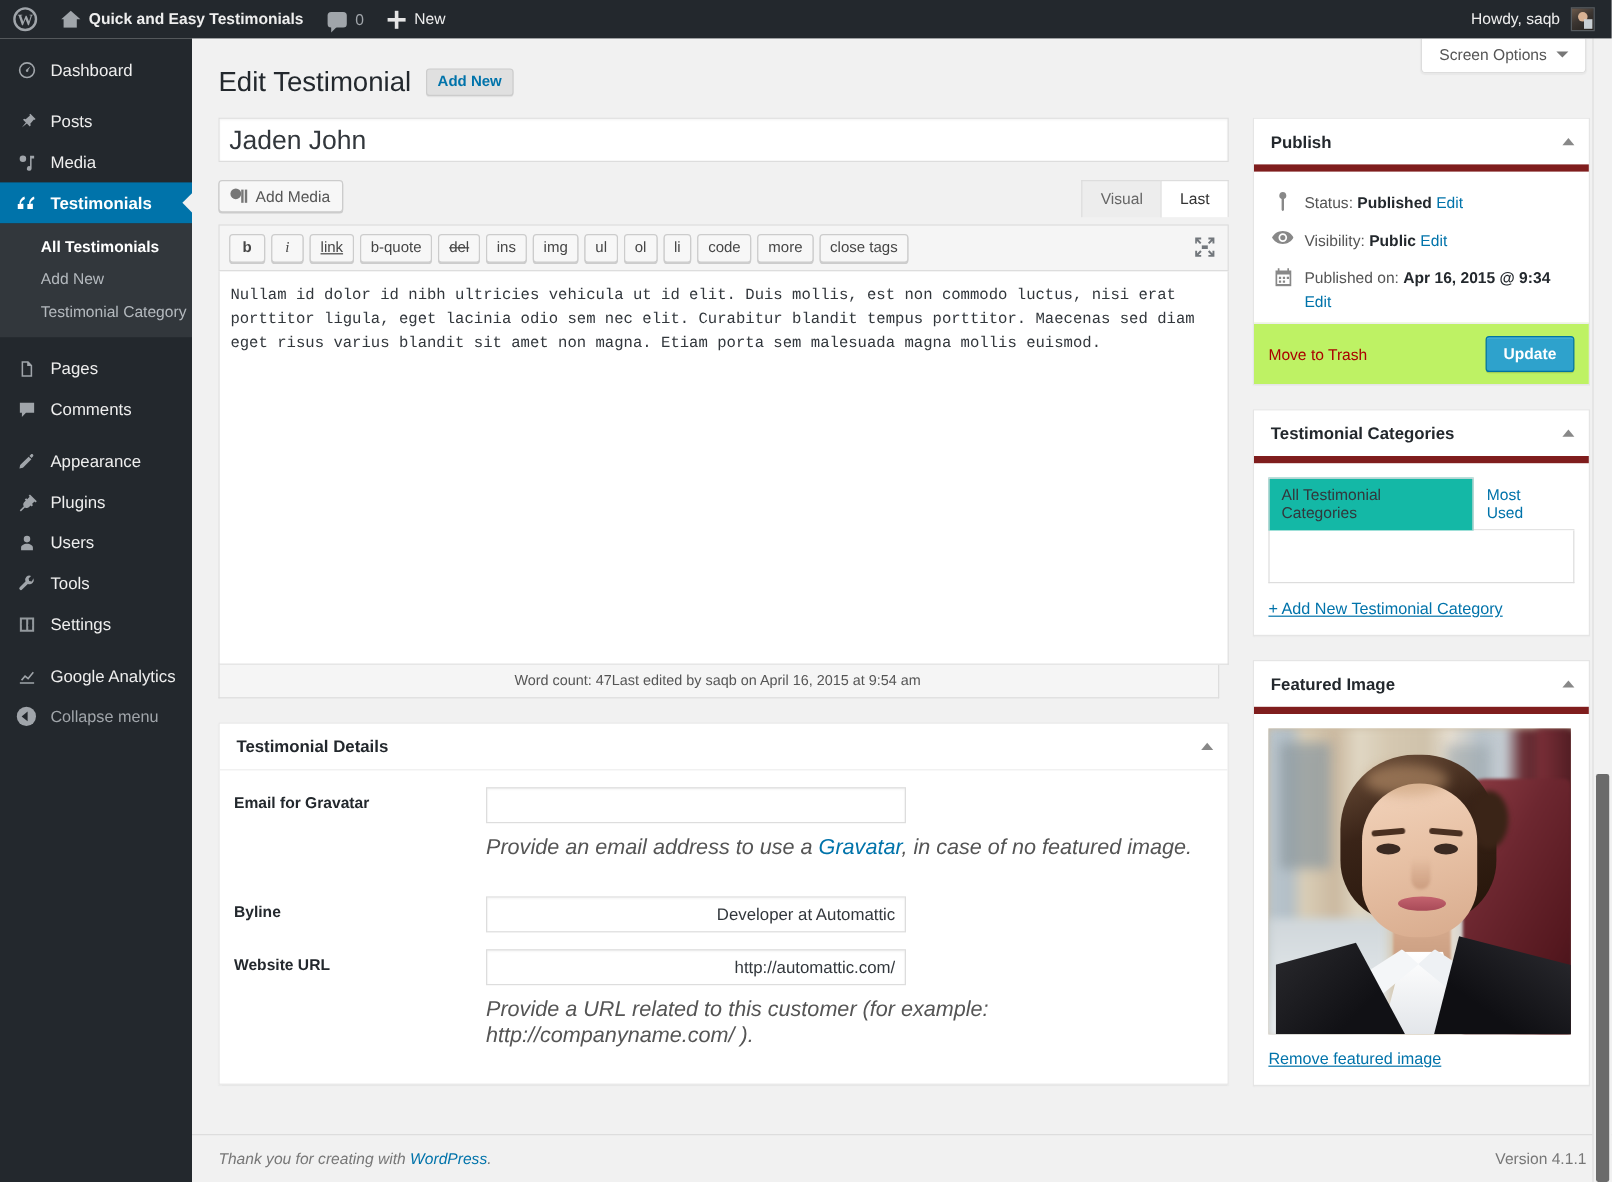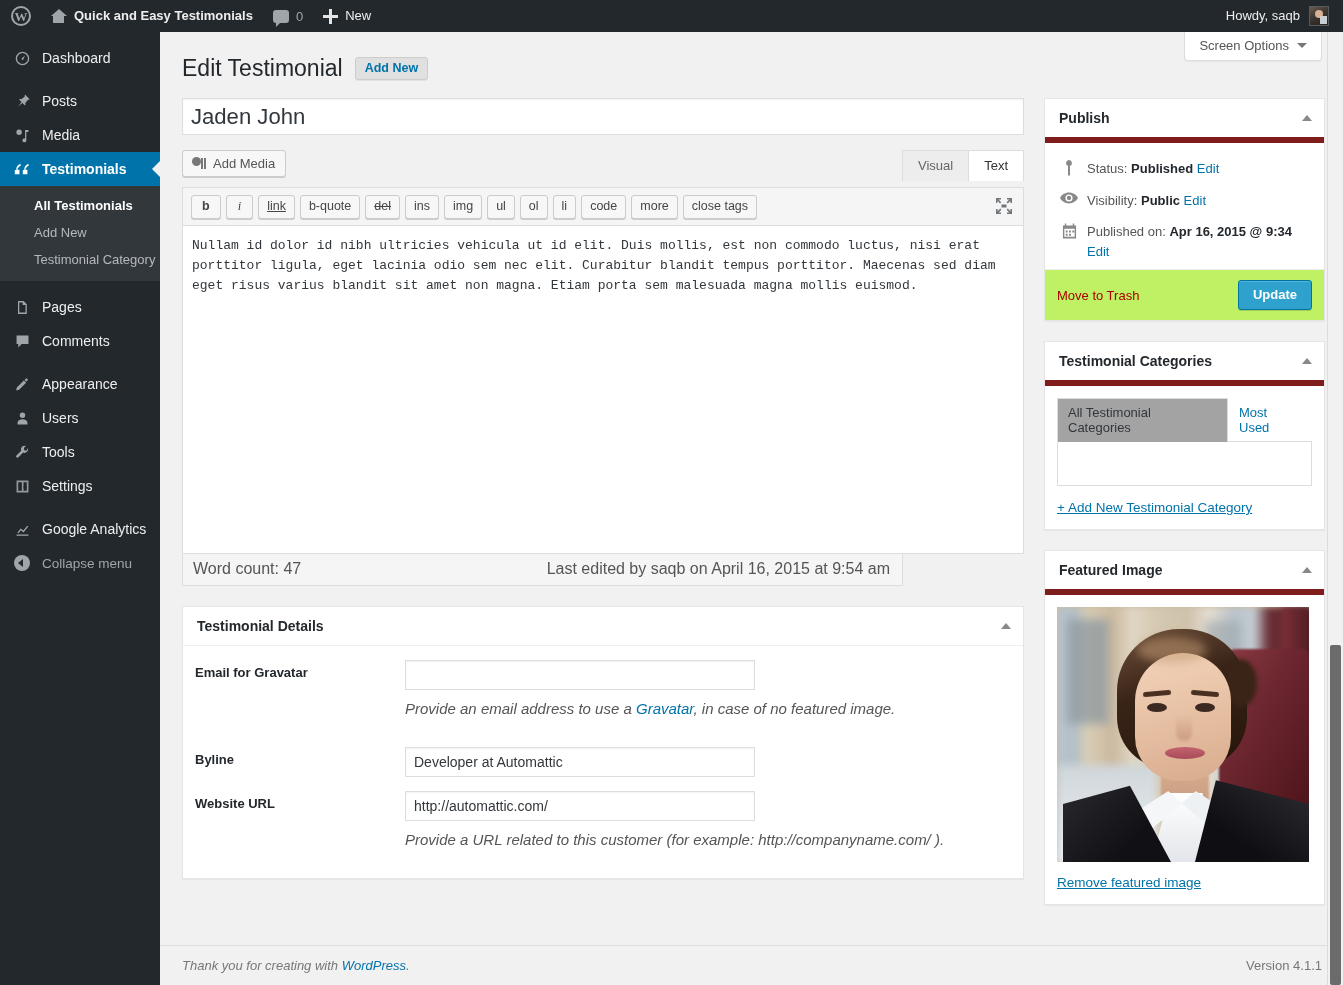"Text" span.editor-tab { text: Text -> Last }
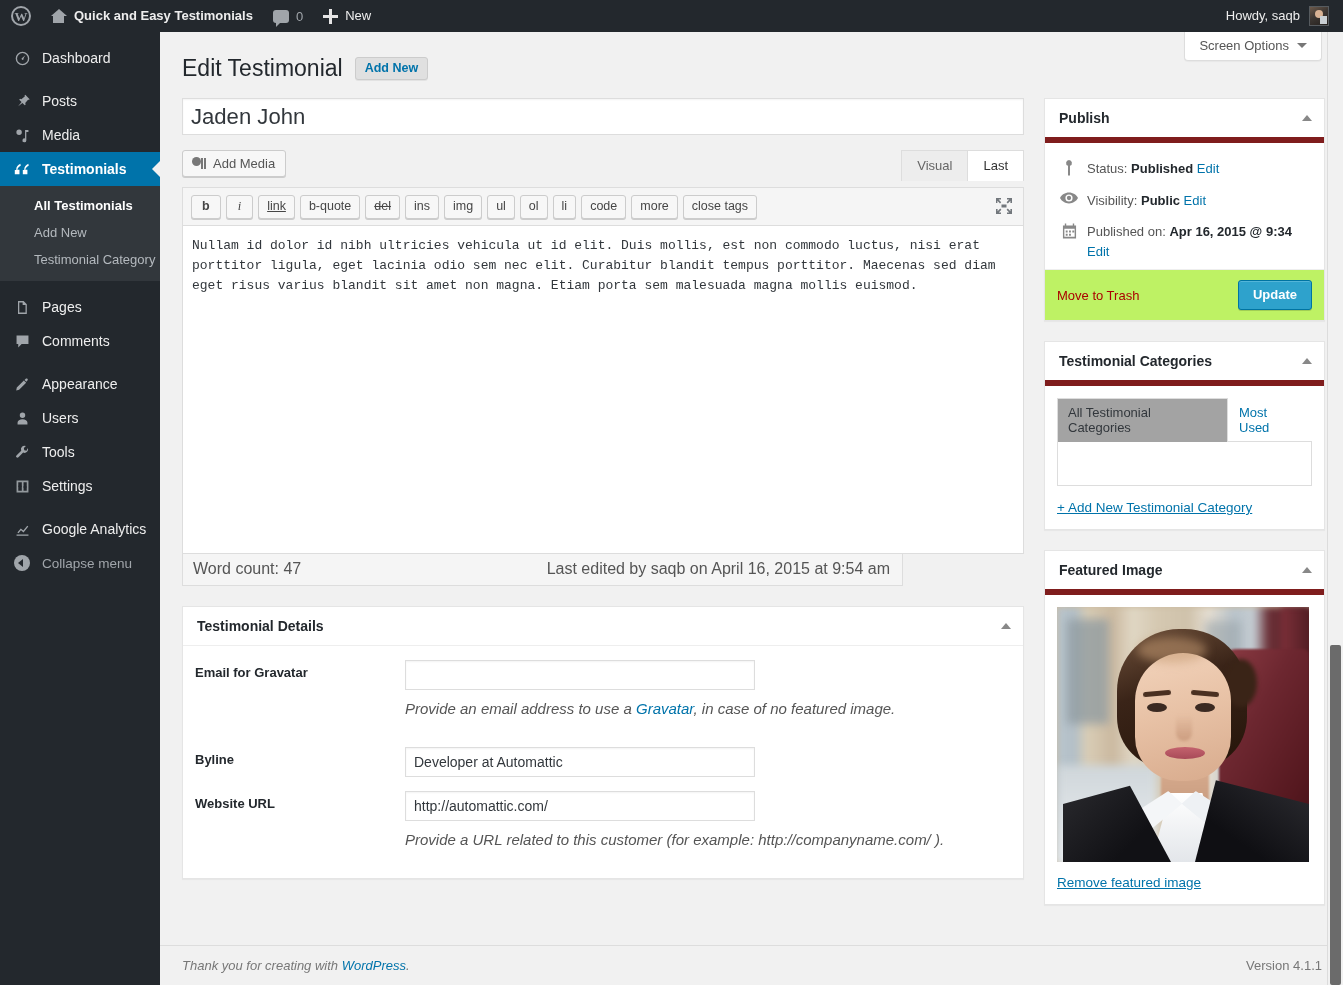"Plugins" div.menu-item { html: none -> <div> <span> <svg> <path></path> </svg> </span> <span>Plugins</span> </div> }
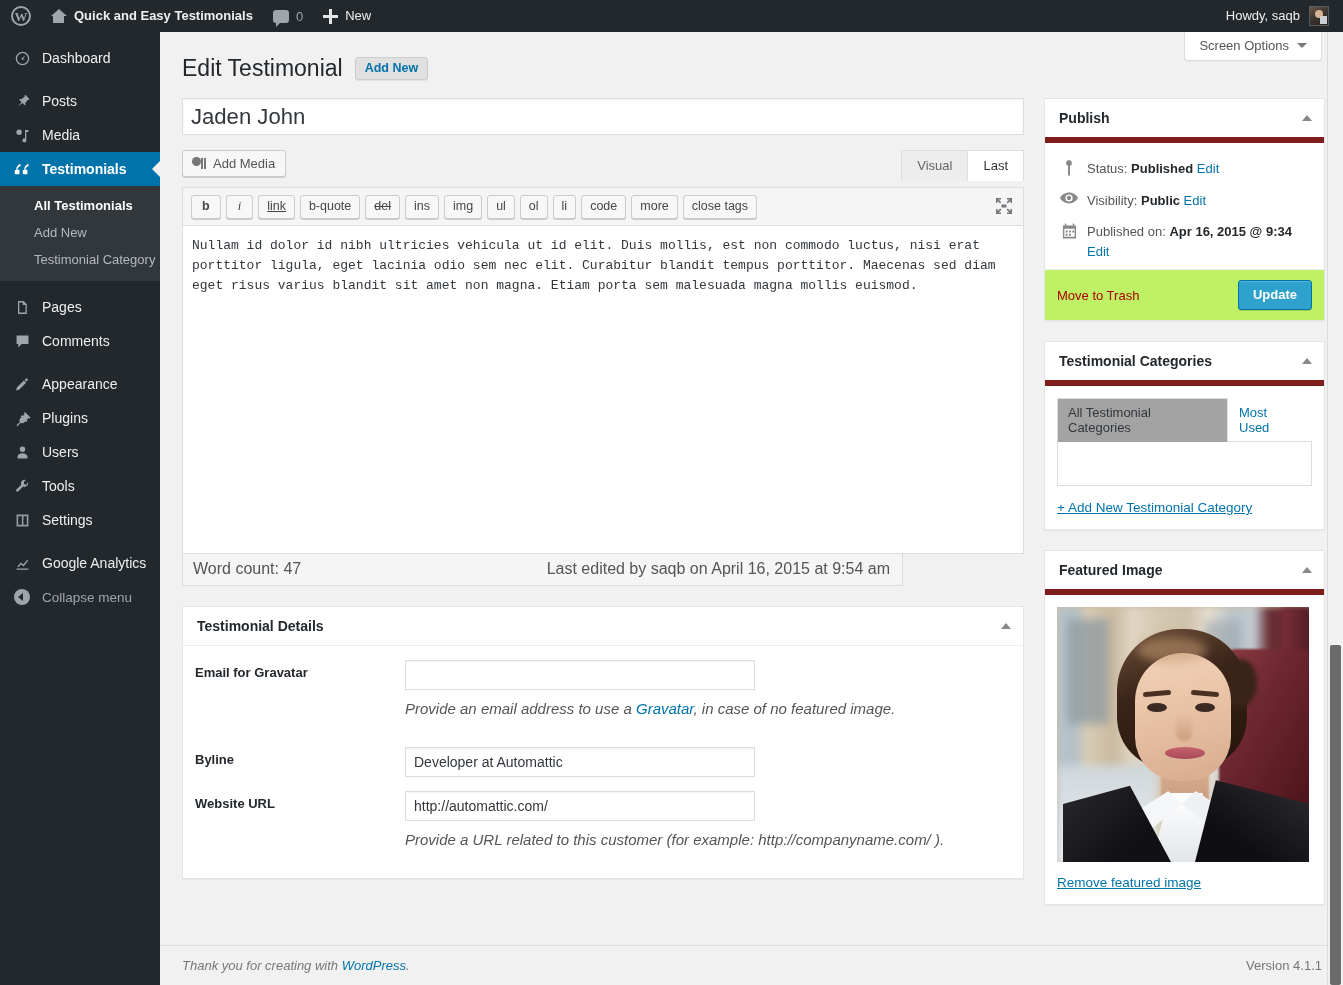"All Testimonial Categories" .cat-tab.active { background: #a3a3a3 -> #14b8a6 }
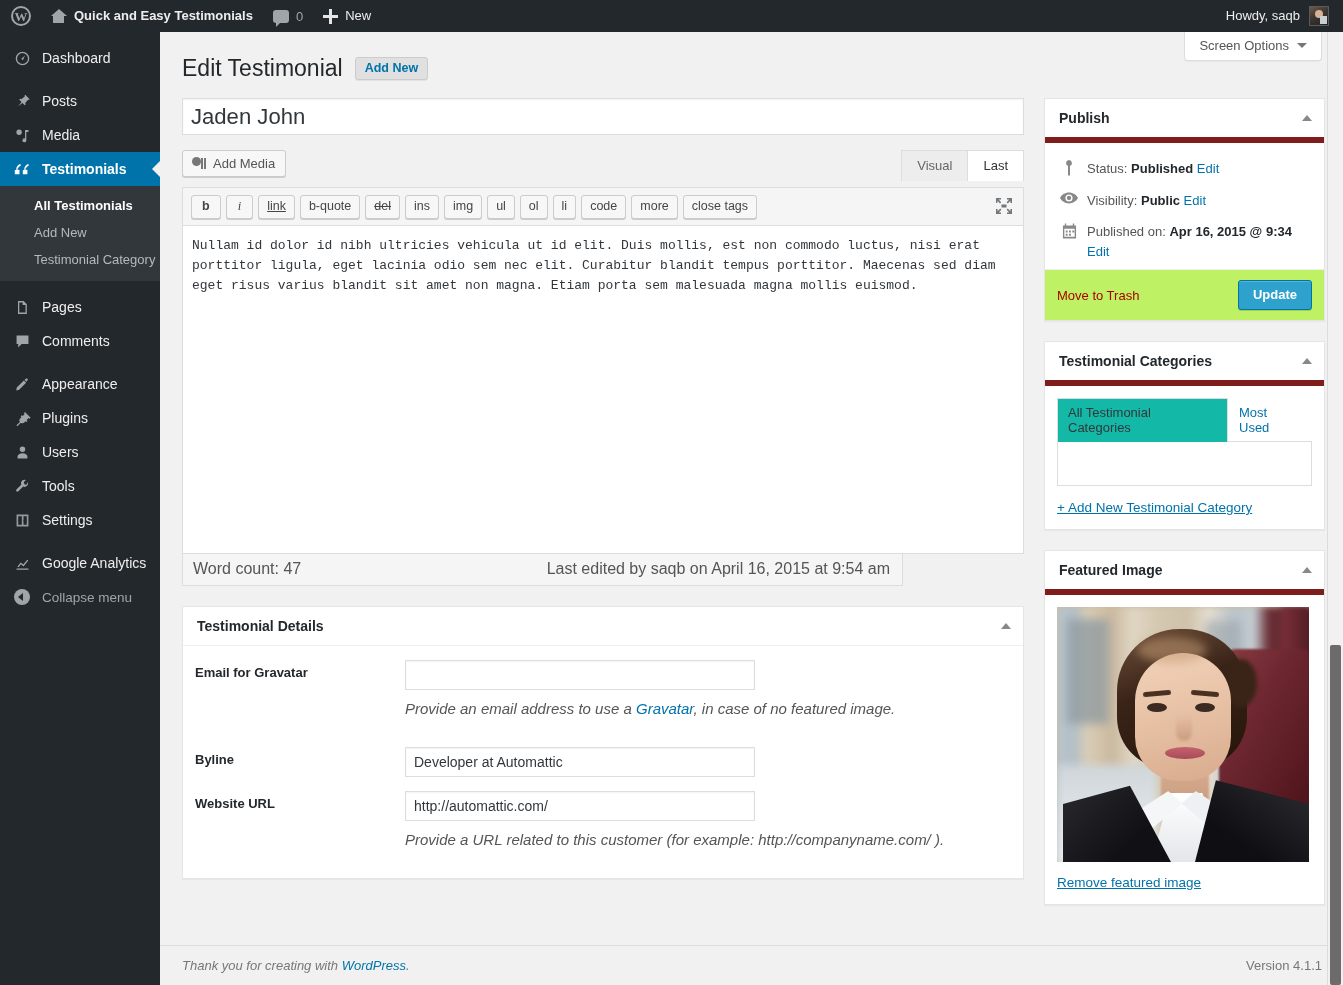"Word count: 47" #post-status-info { font-size: 16px -> 12px; justify-content: space-between -> center; width: 721px -> 834px }
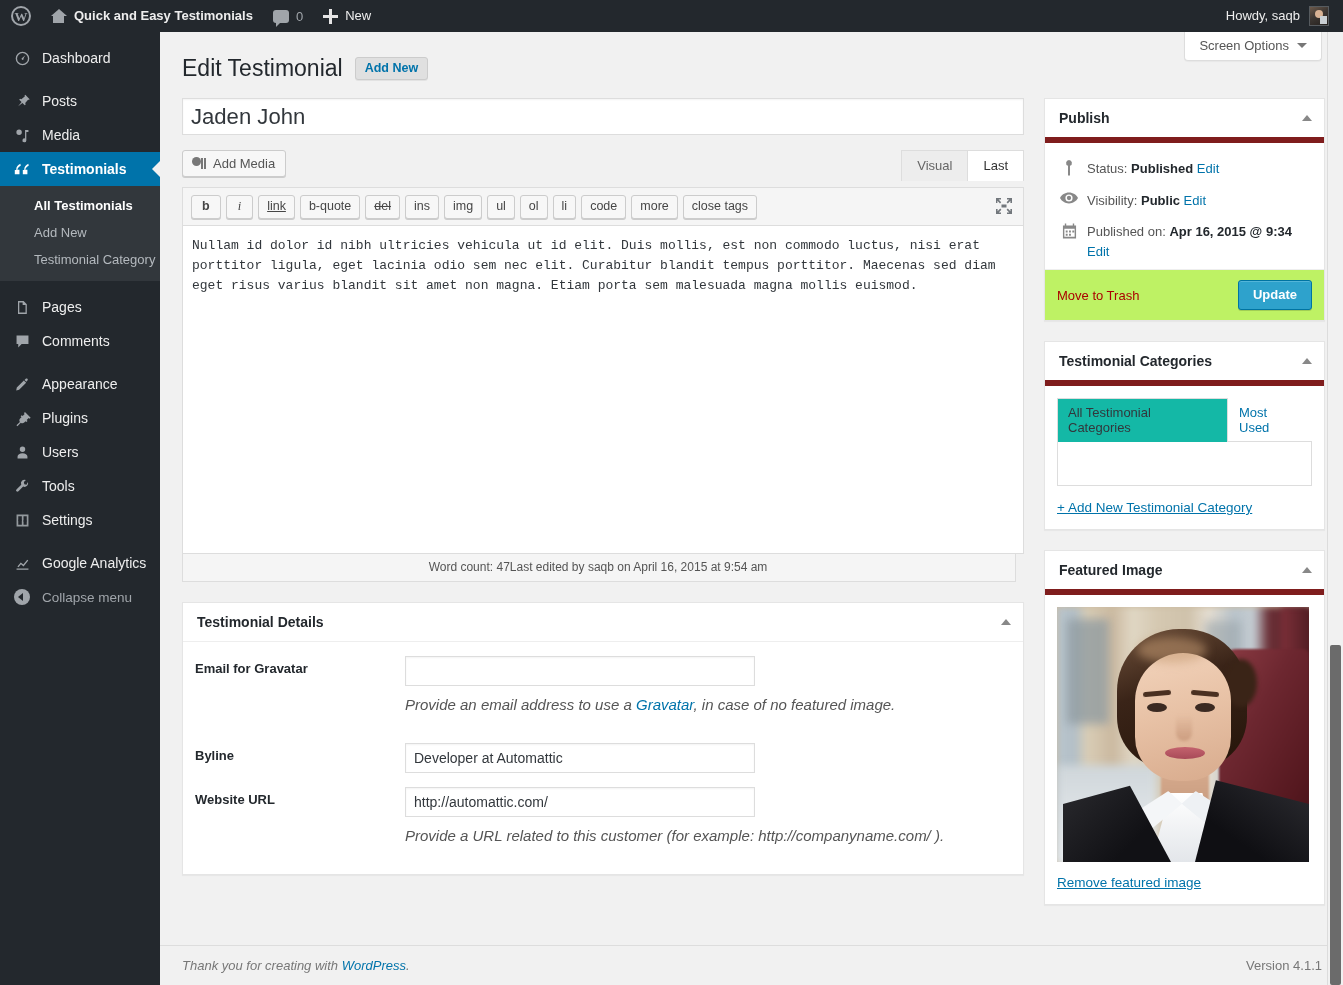"Provide an email address to" .field-desc { font-size: 15px -> 18px }
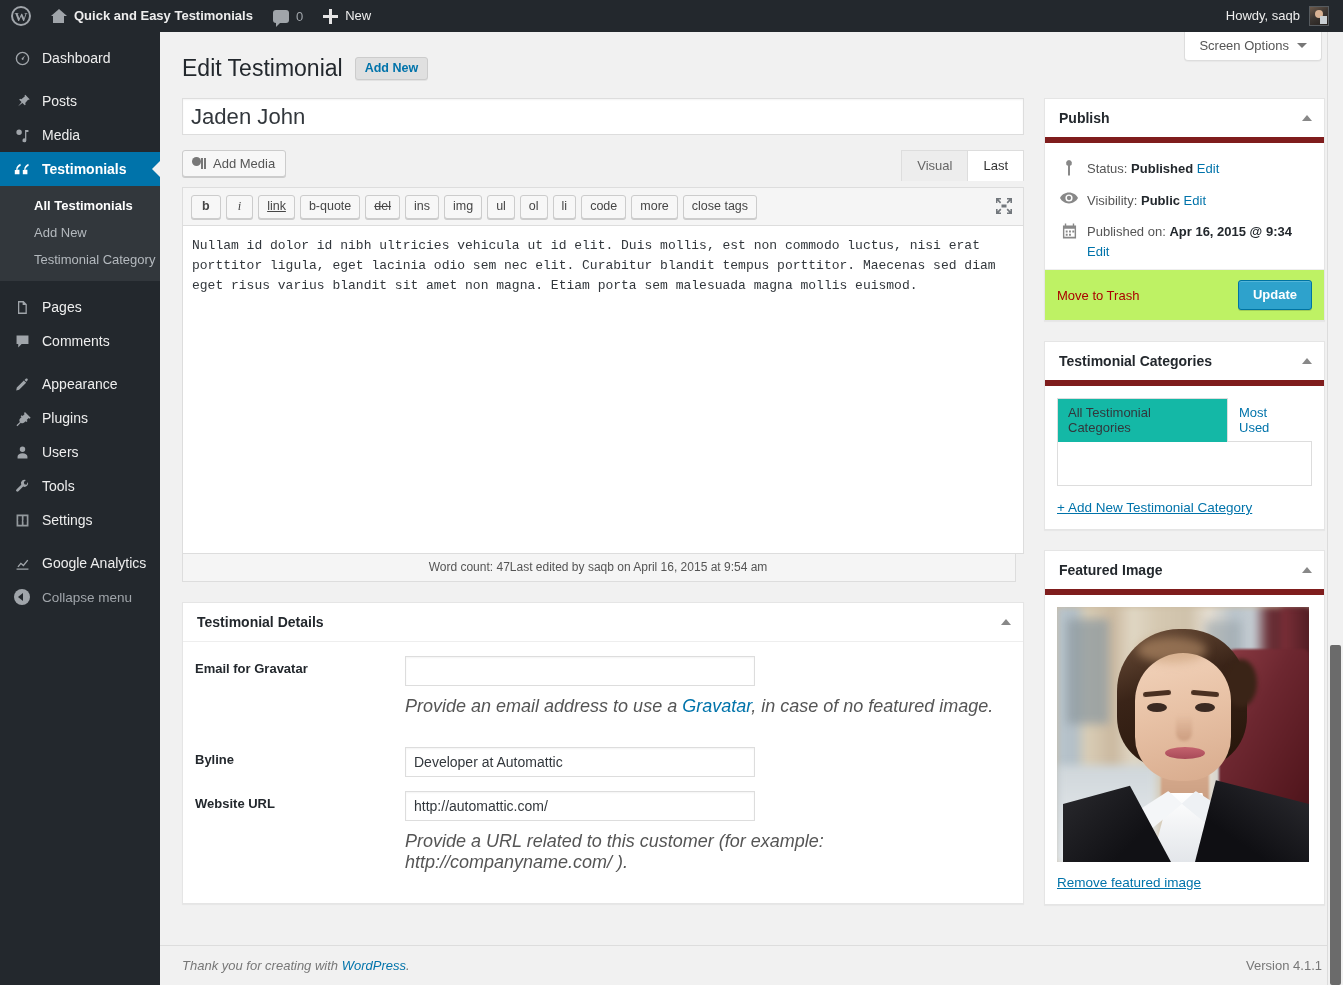"Developer at Automattic" .field-input { text-align: none -> right }
